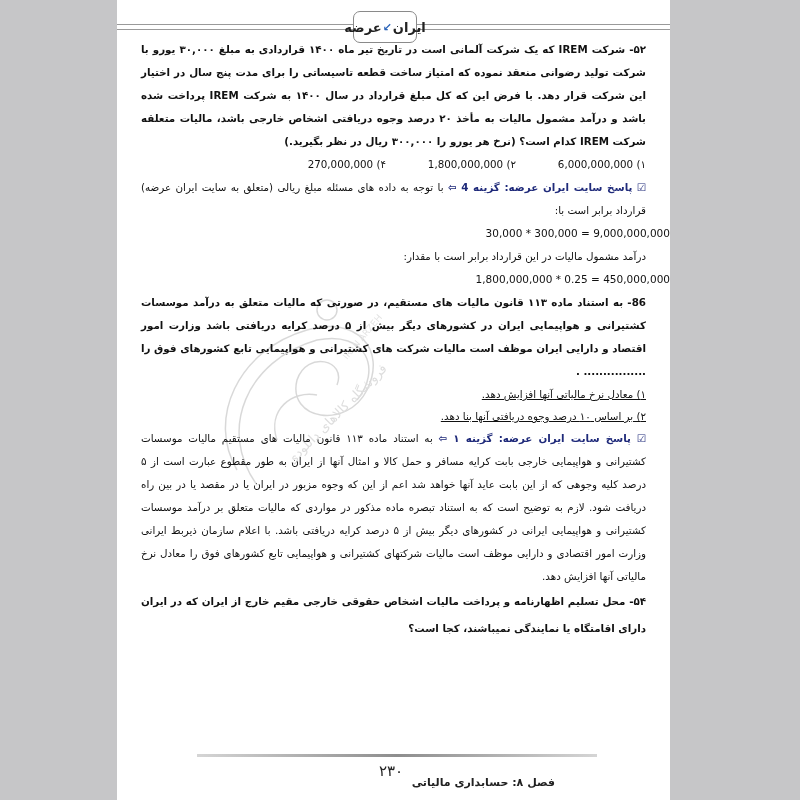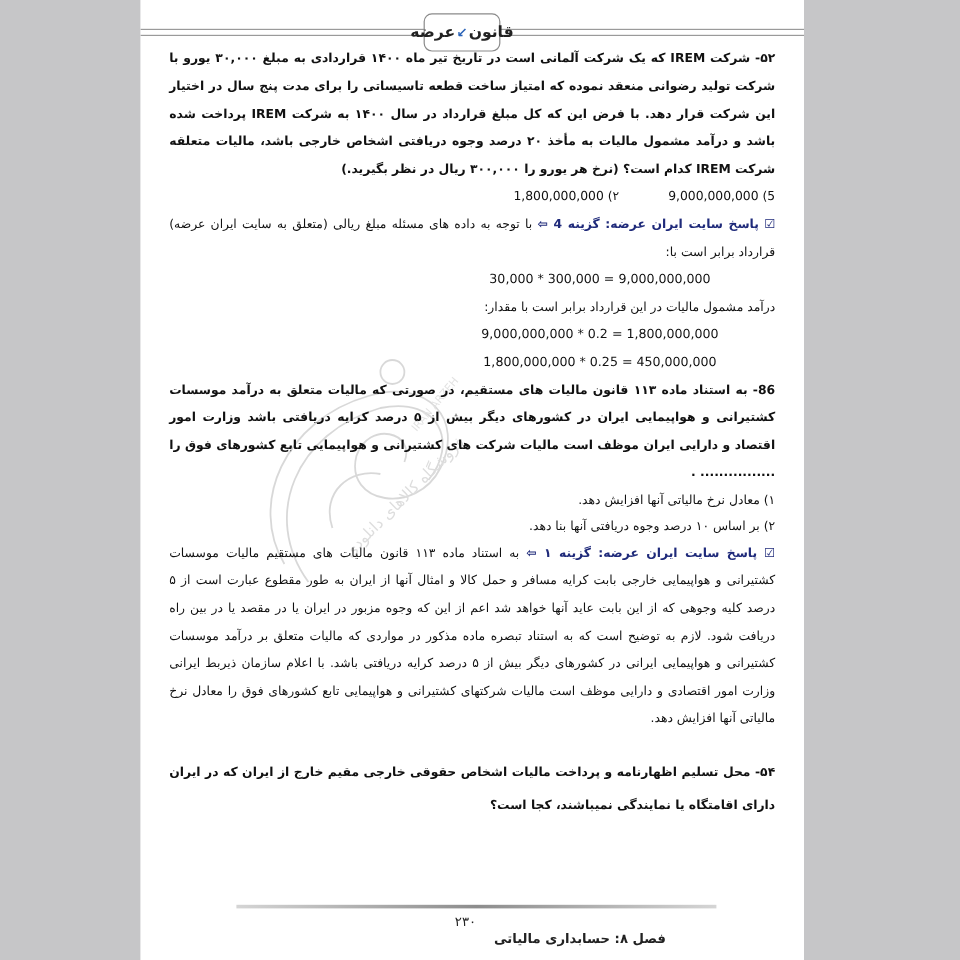"قانون" span { text: قانون -> ایران }
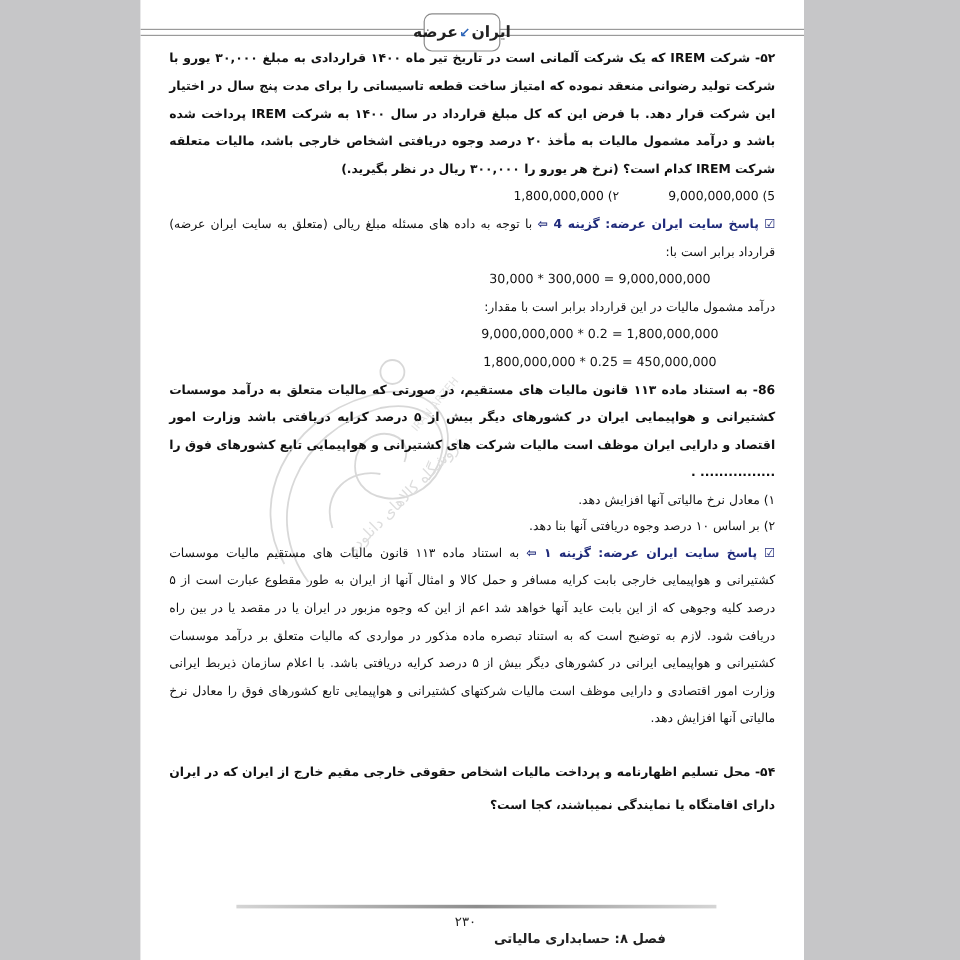"۴) 270,000,000" span { html: none -> <span>۴) 270,000,000</span> }
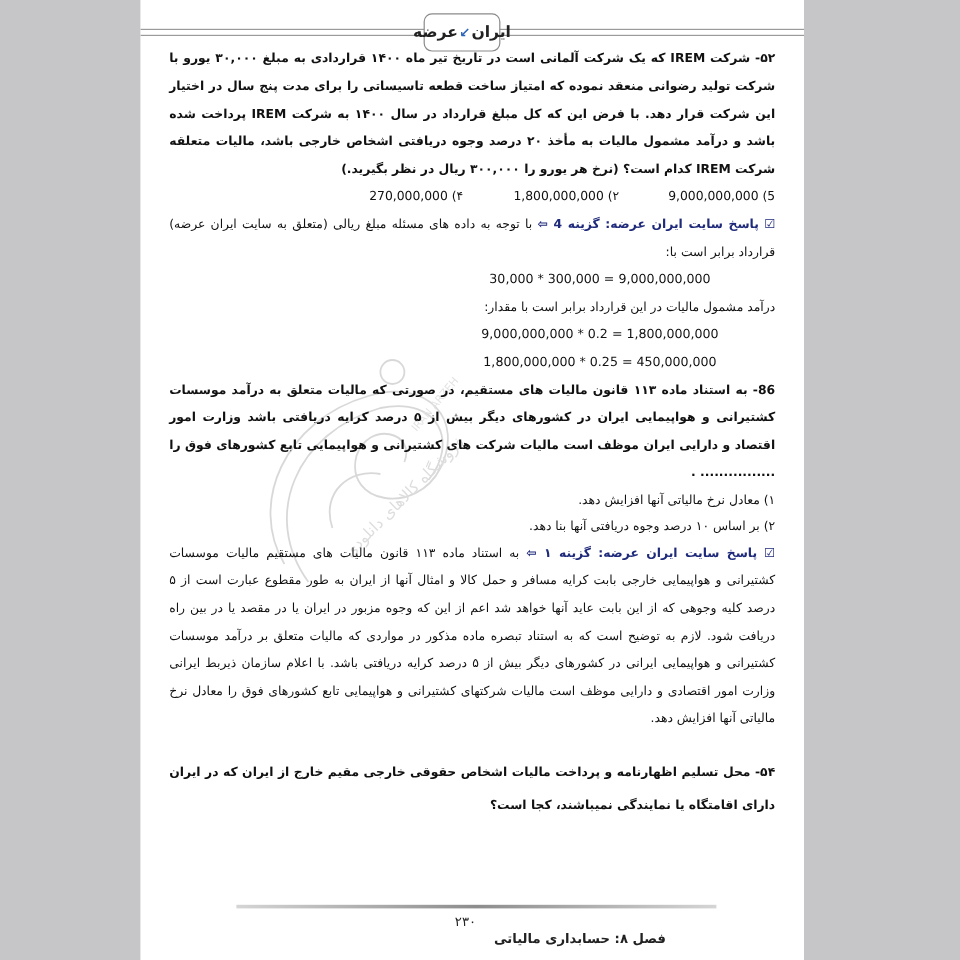"5) 9,000,000,000" span { text: 5) 9,000,000,000 -> ۱) 6,000,000,000 }
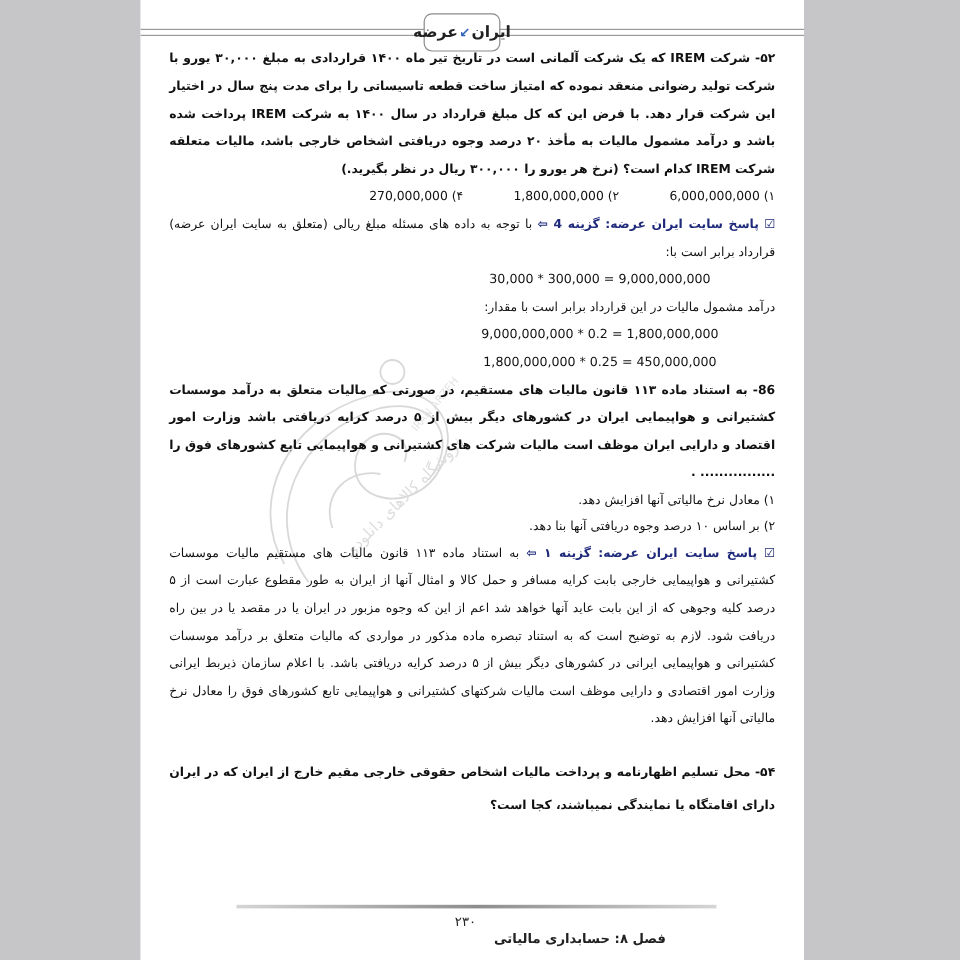"30,000 * 300,000 = 9,000,000,000" .formula { text-align: center -> right }
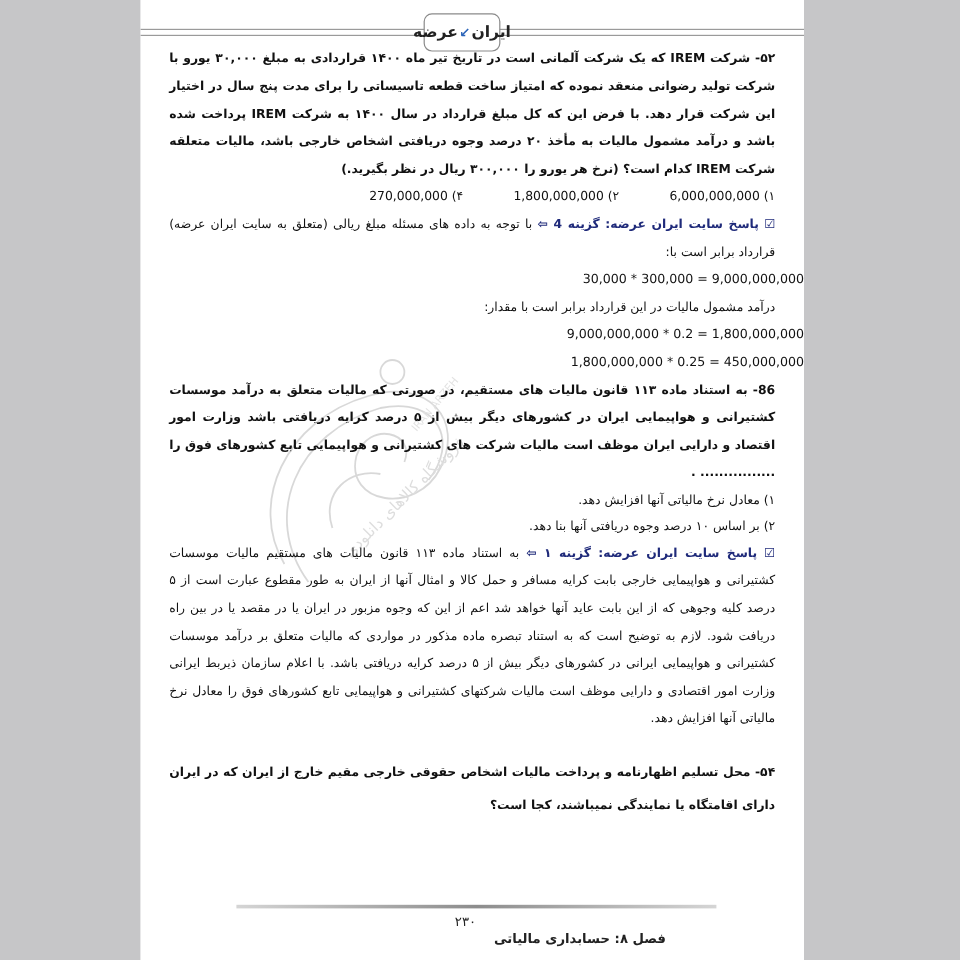"9,000,000,000 * 0.2 = 1,800,000,000" div.formula { html: <div>9,000,000,000 * 0.2 = 1,800,000,000</div> -> none }
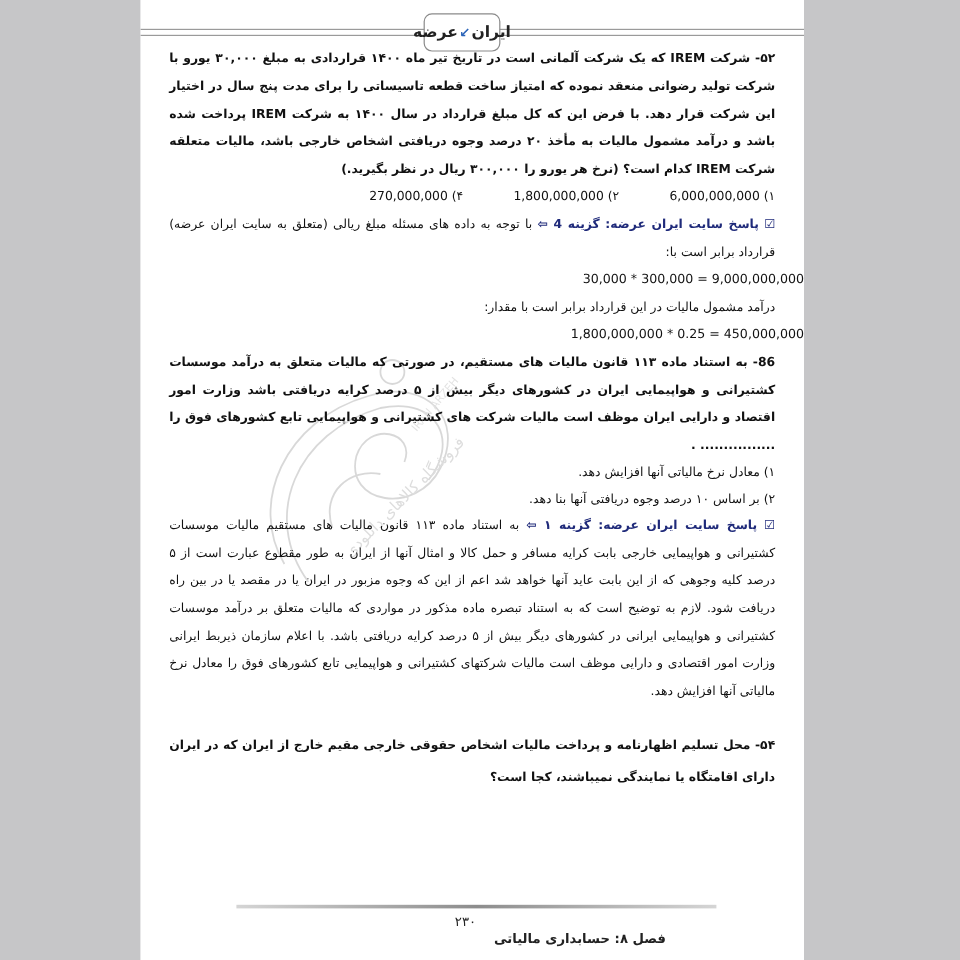"۱) معادل نرخ مالیاتی آنها" .opt { text-decoration: none -> underline }
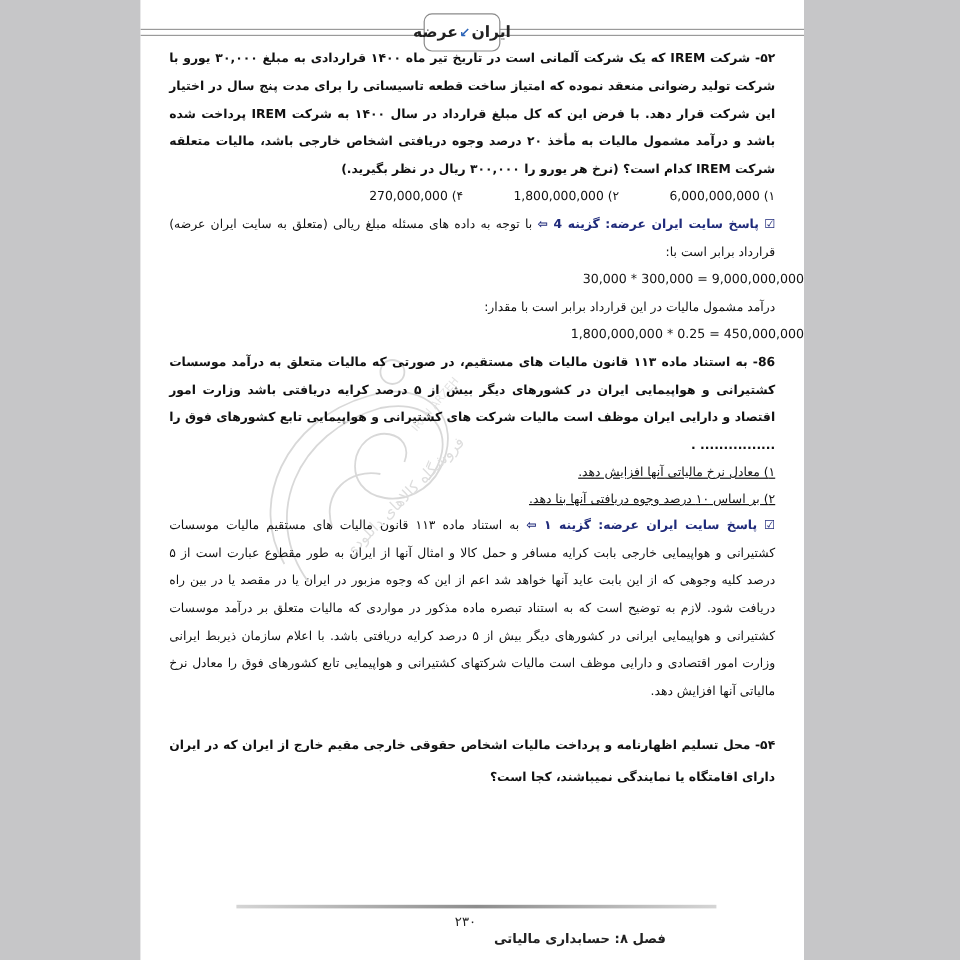"۵۴- محل تسلیم اظهارنامه و" div.para { margin-top: 20px -> none }
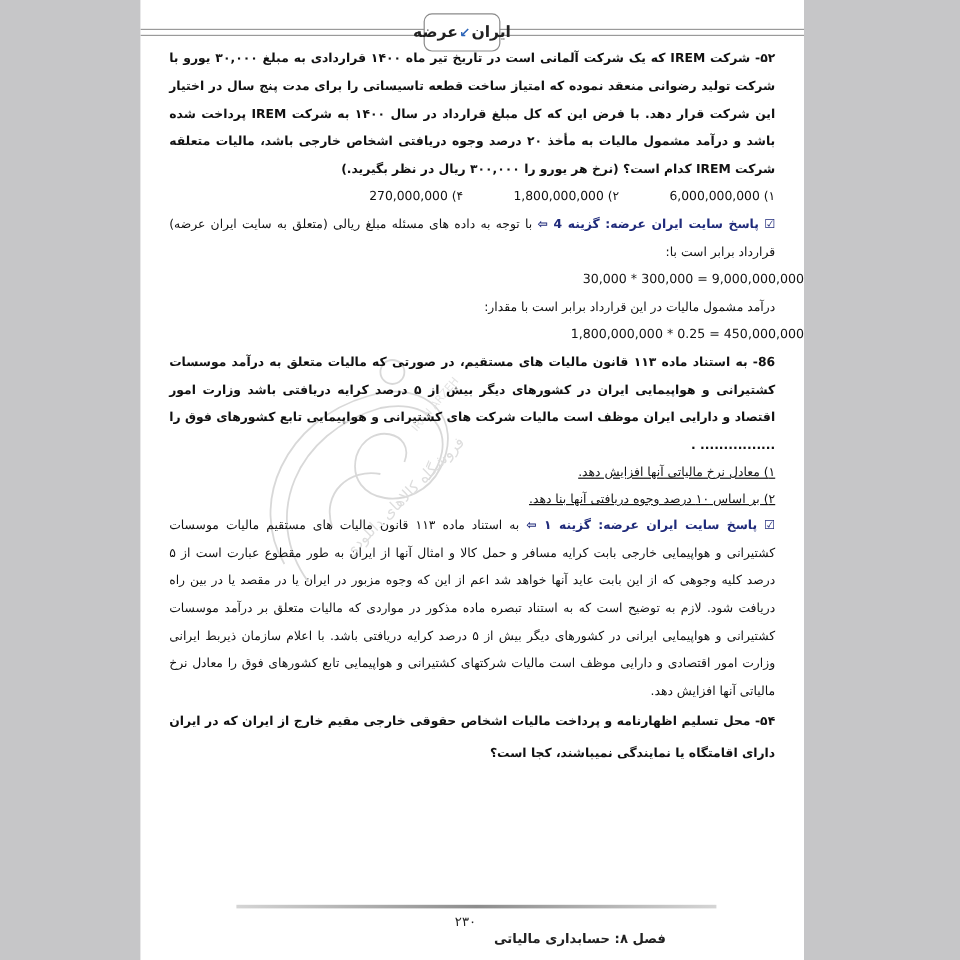"۲۳۰" .page-num { font-size: 11px -> 15px }
